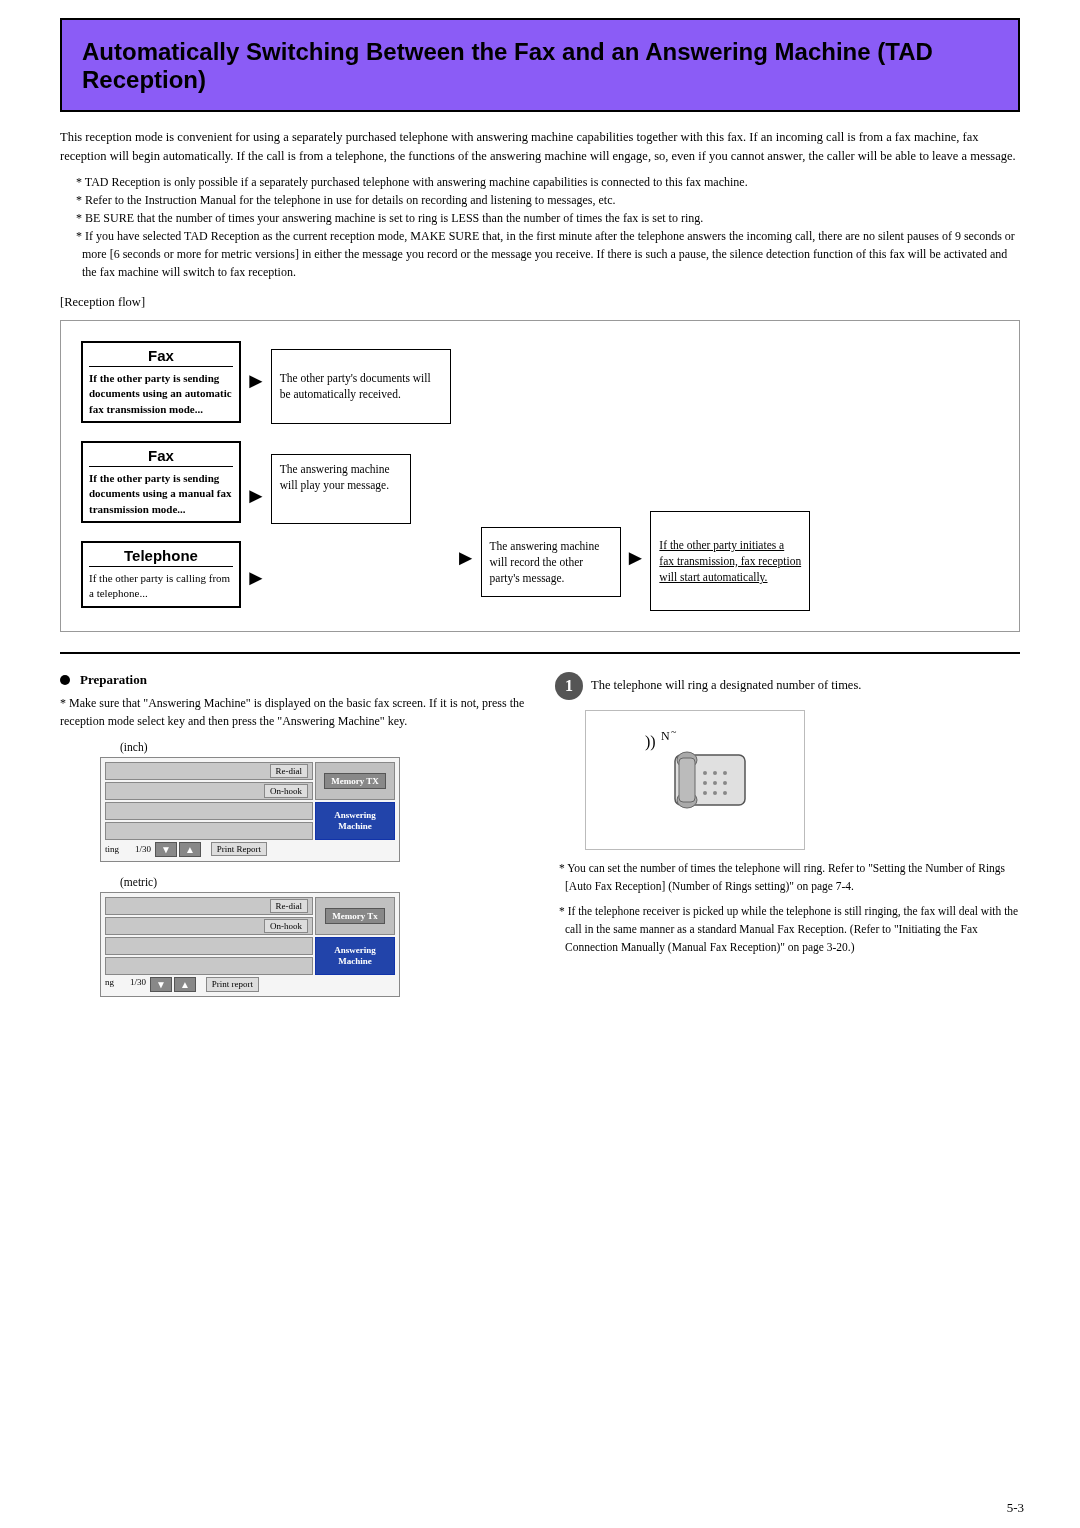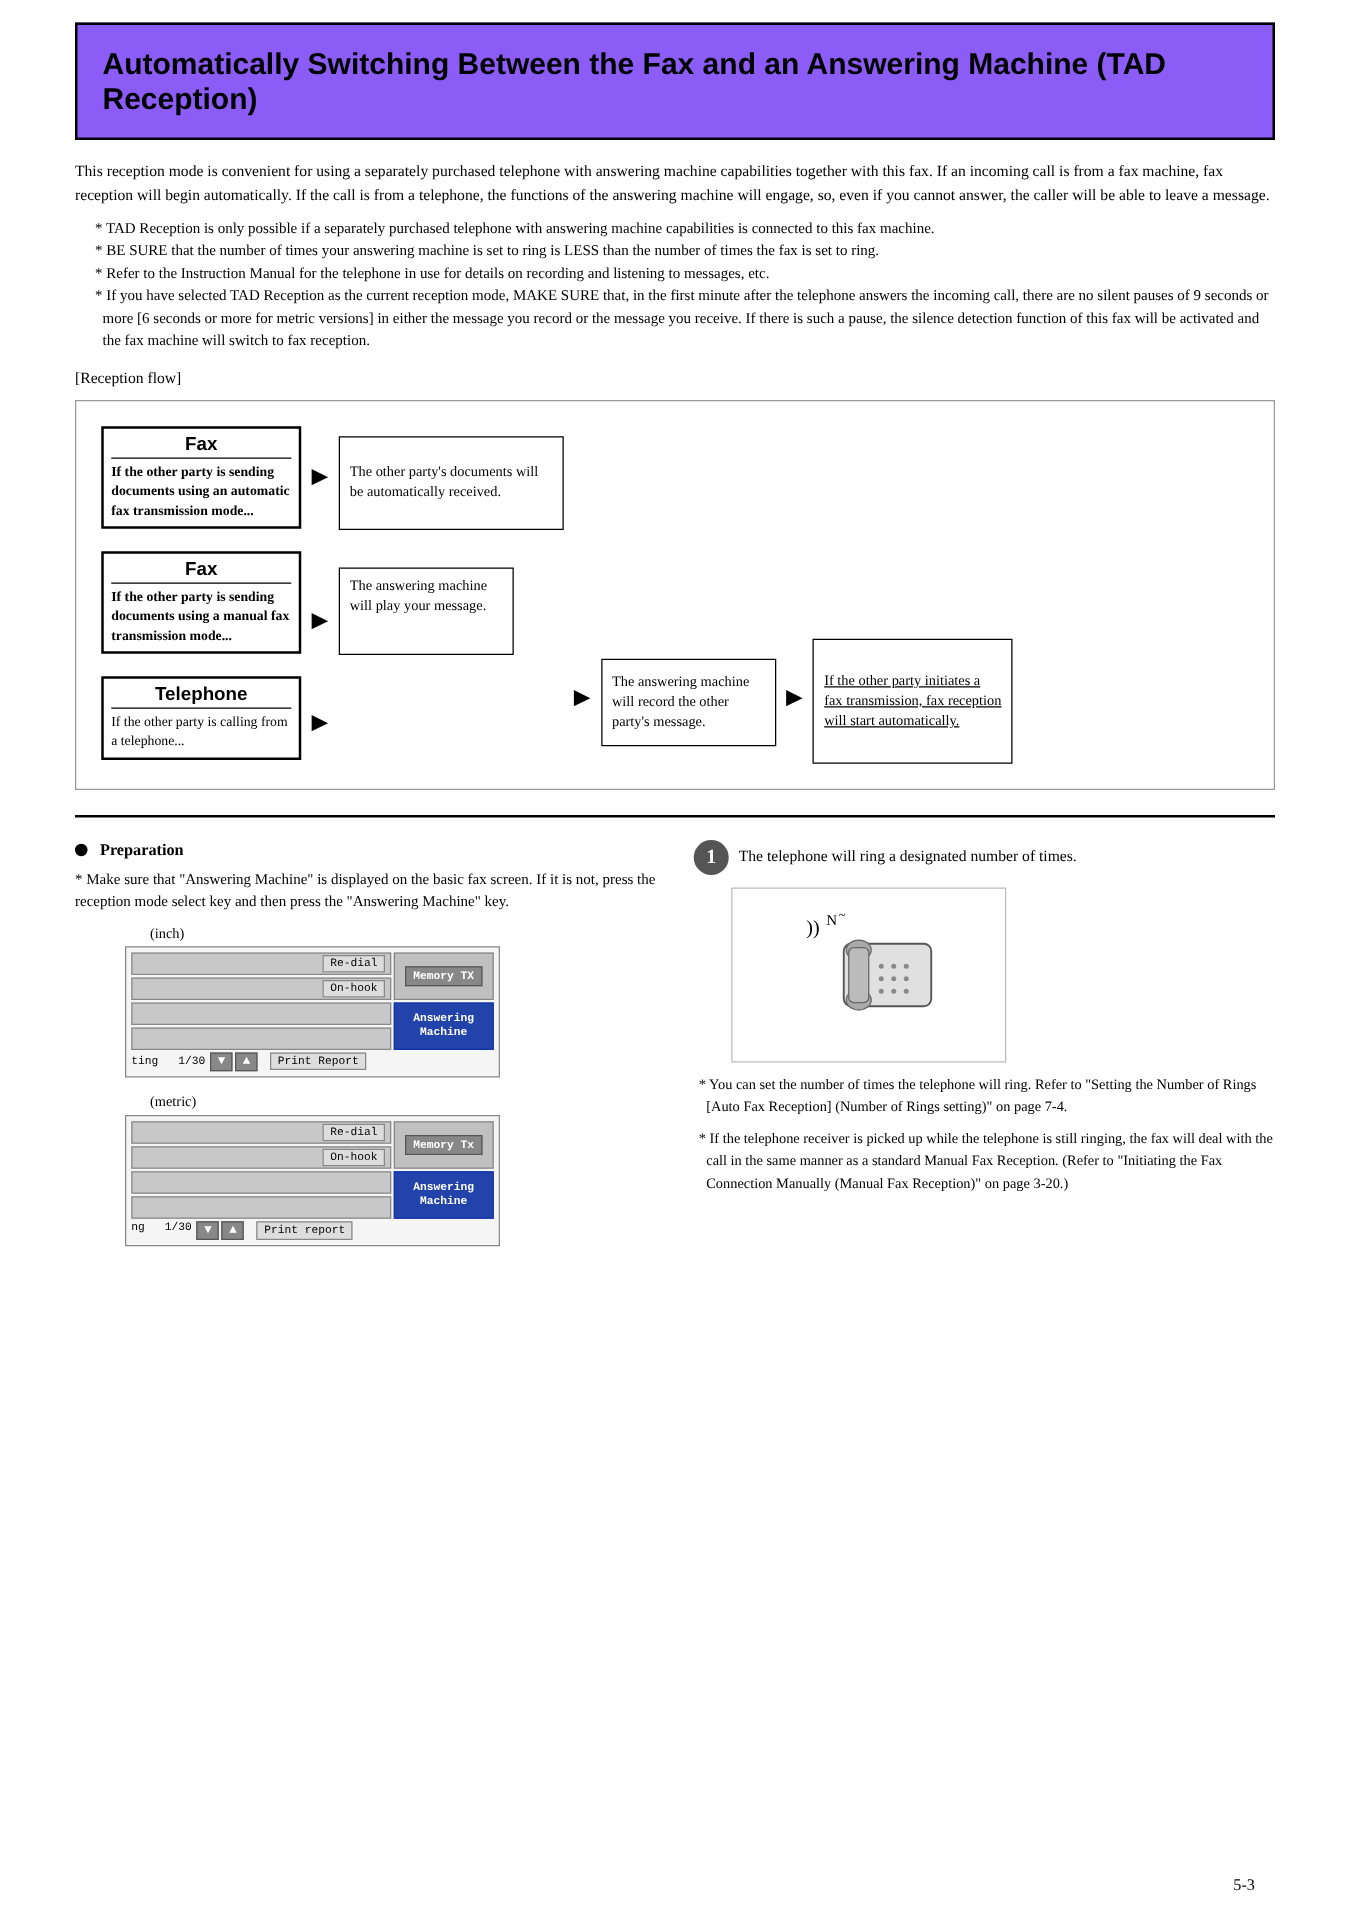"* BE SURE that the" p.bullet-item { order: before "* Refer to the Instruction" -> after "* Refer to the Instruction" }
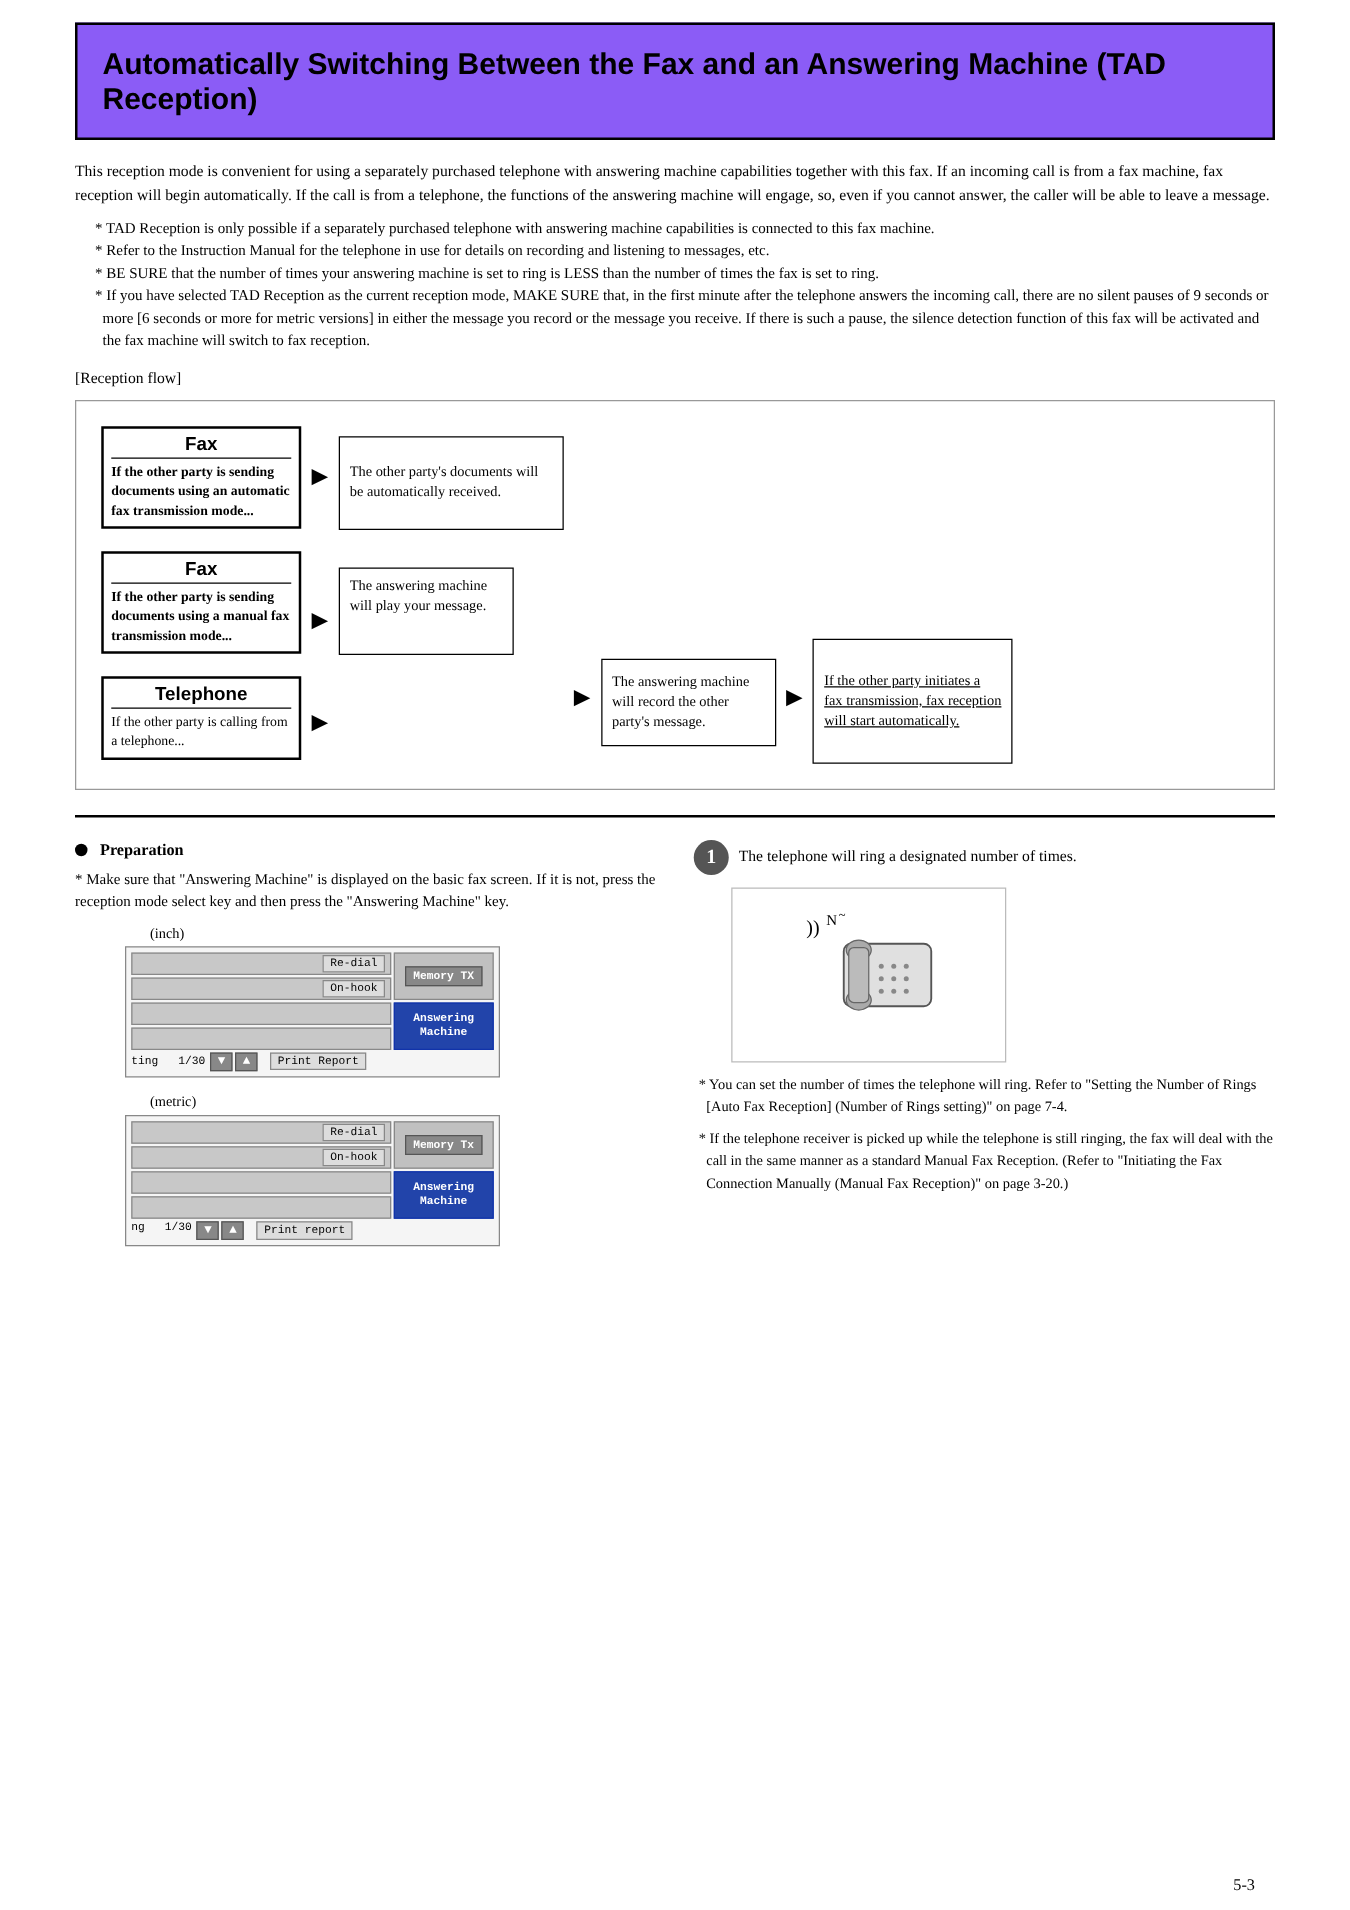"Re-dial" .machine-container { font-family: Liberation Mono, monospace -> none }
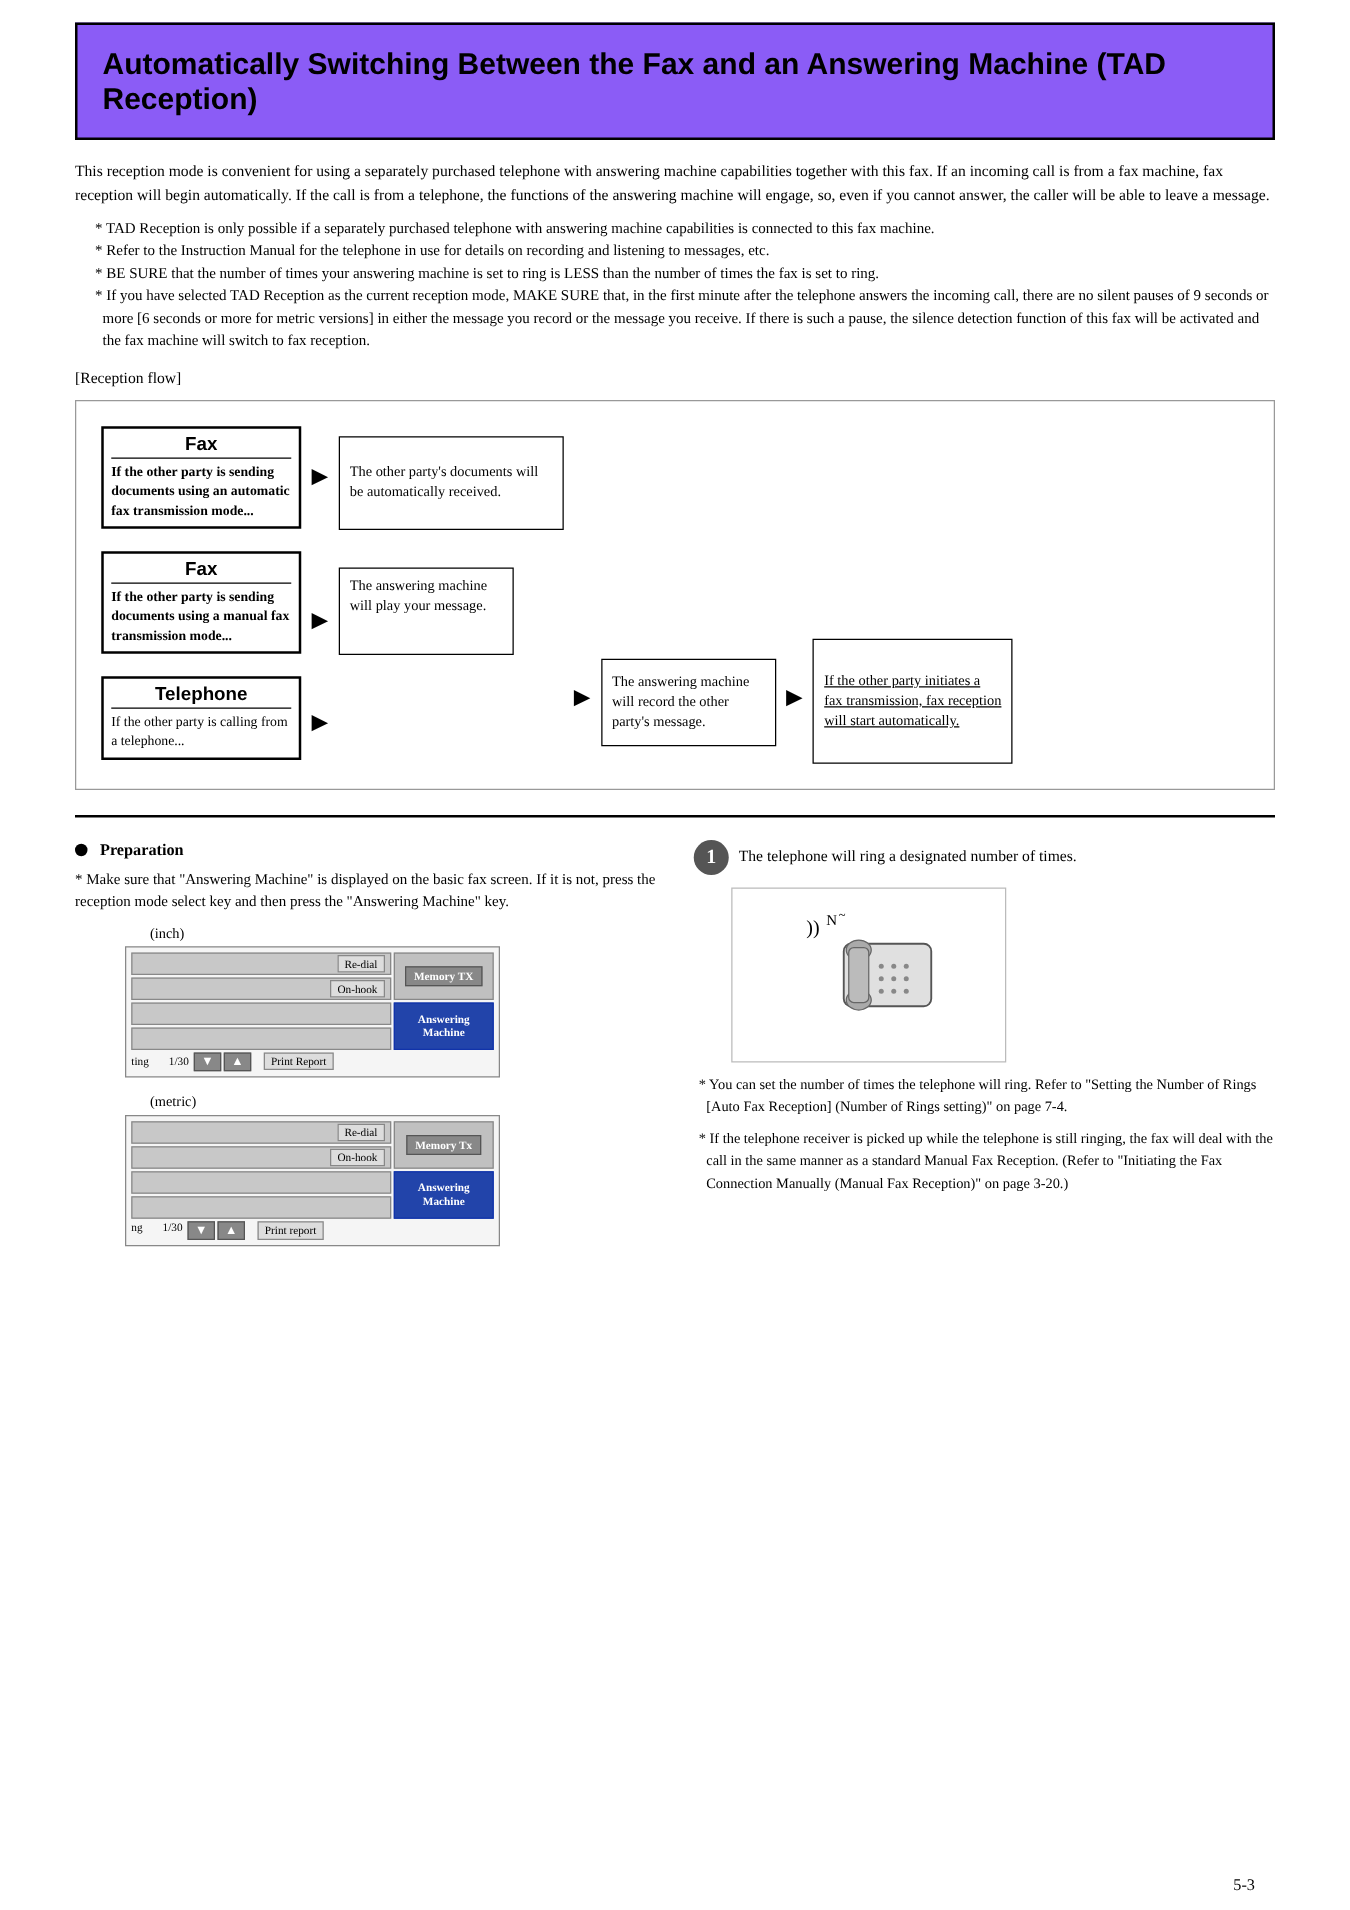"5-3" .page-num { right: 76px -> 56px }
